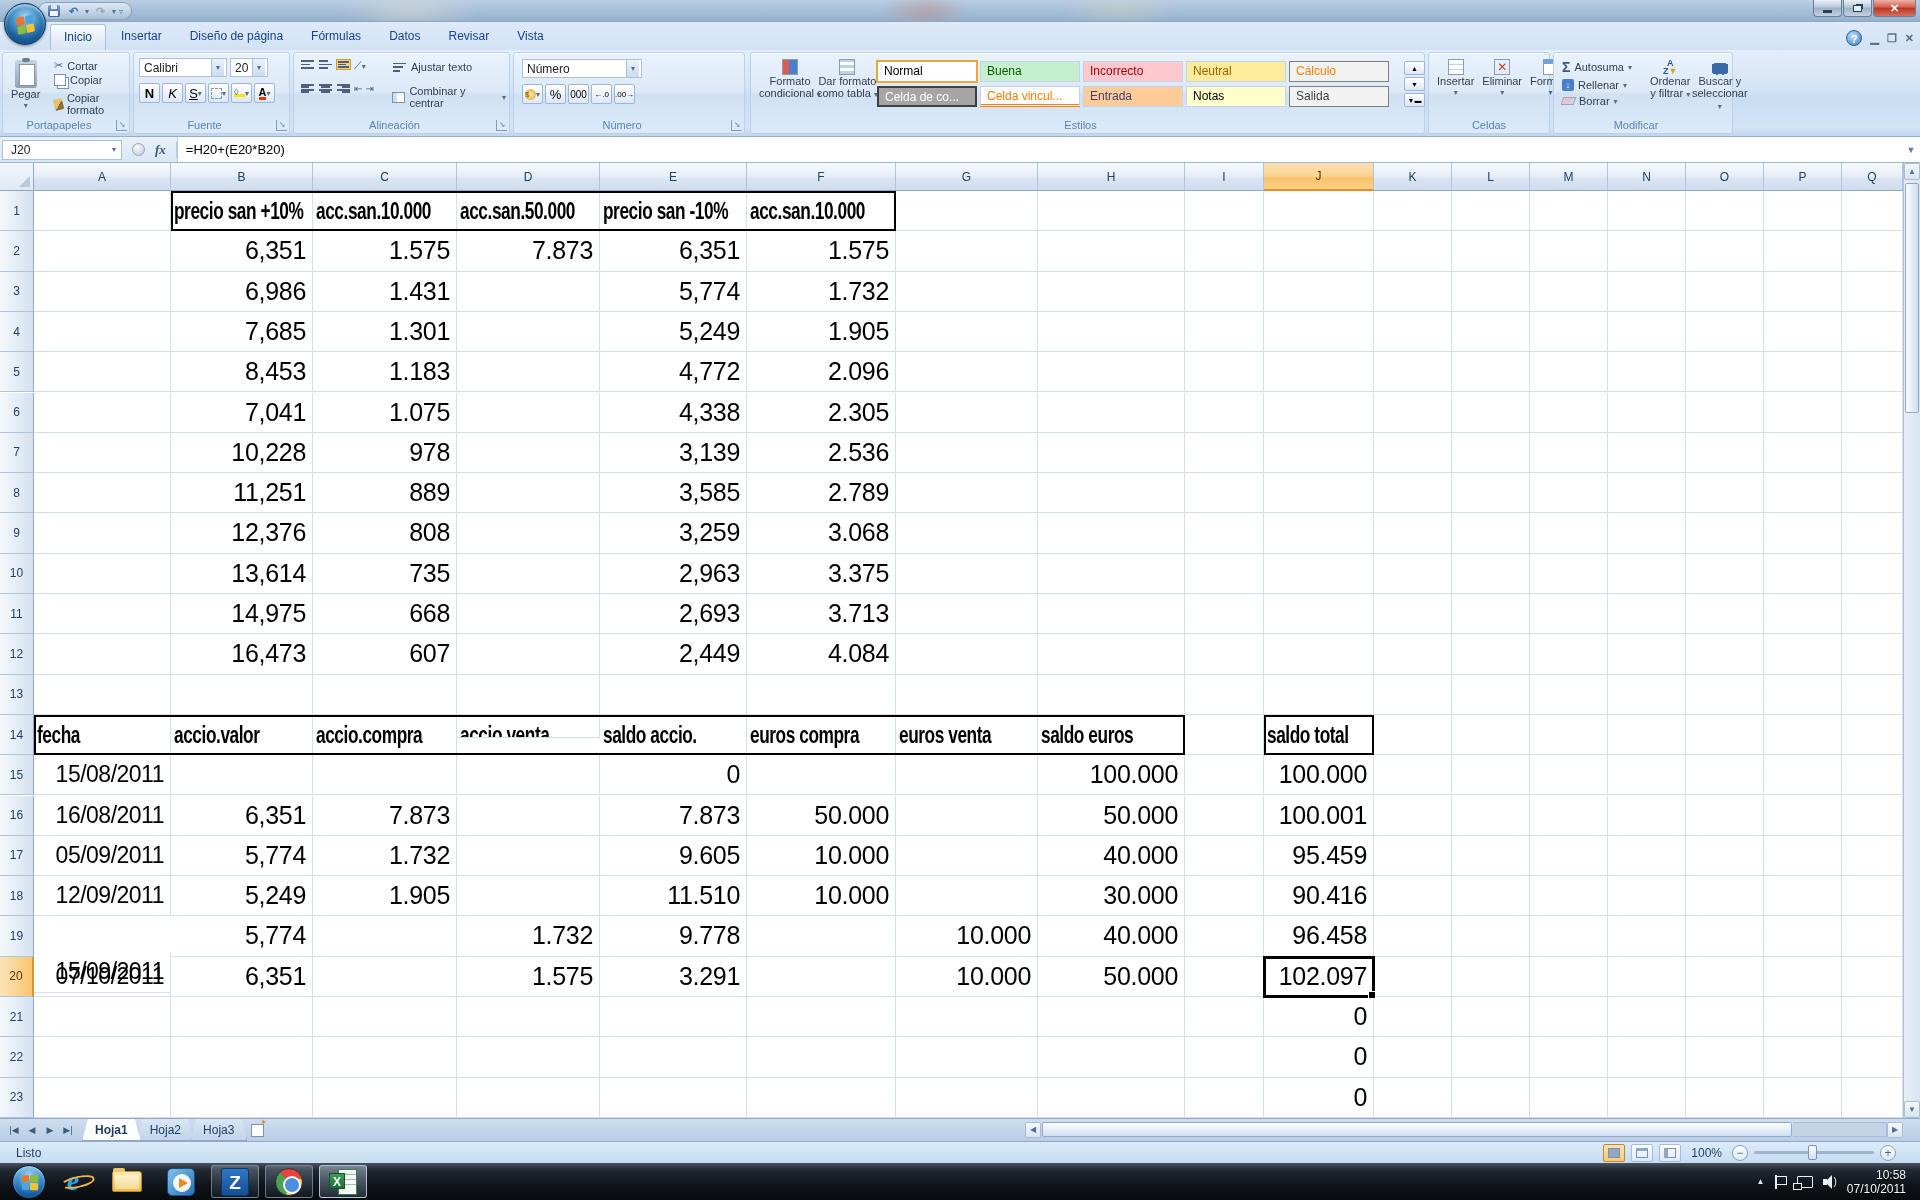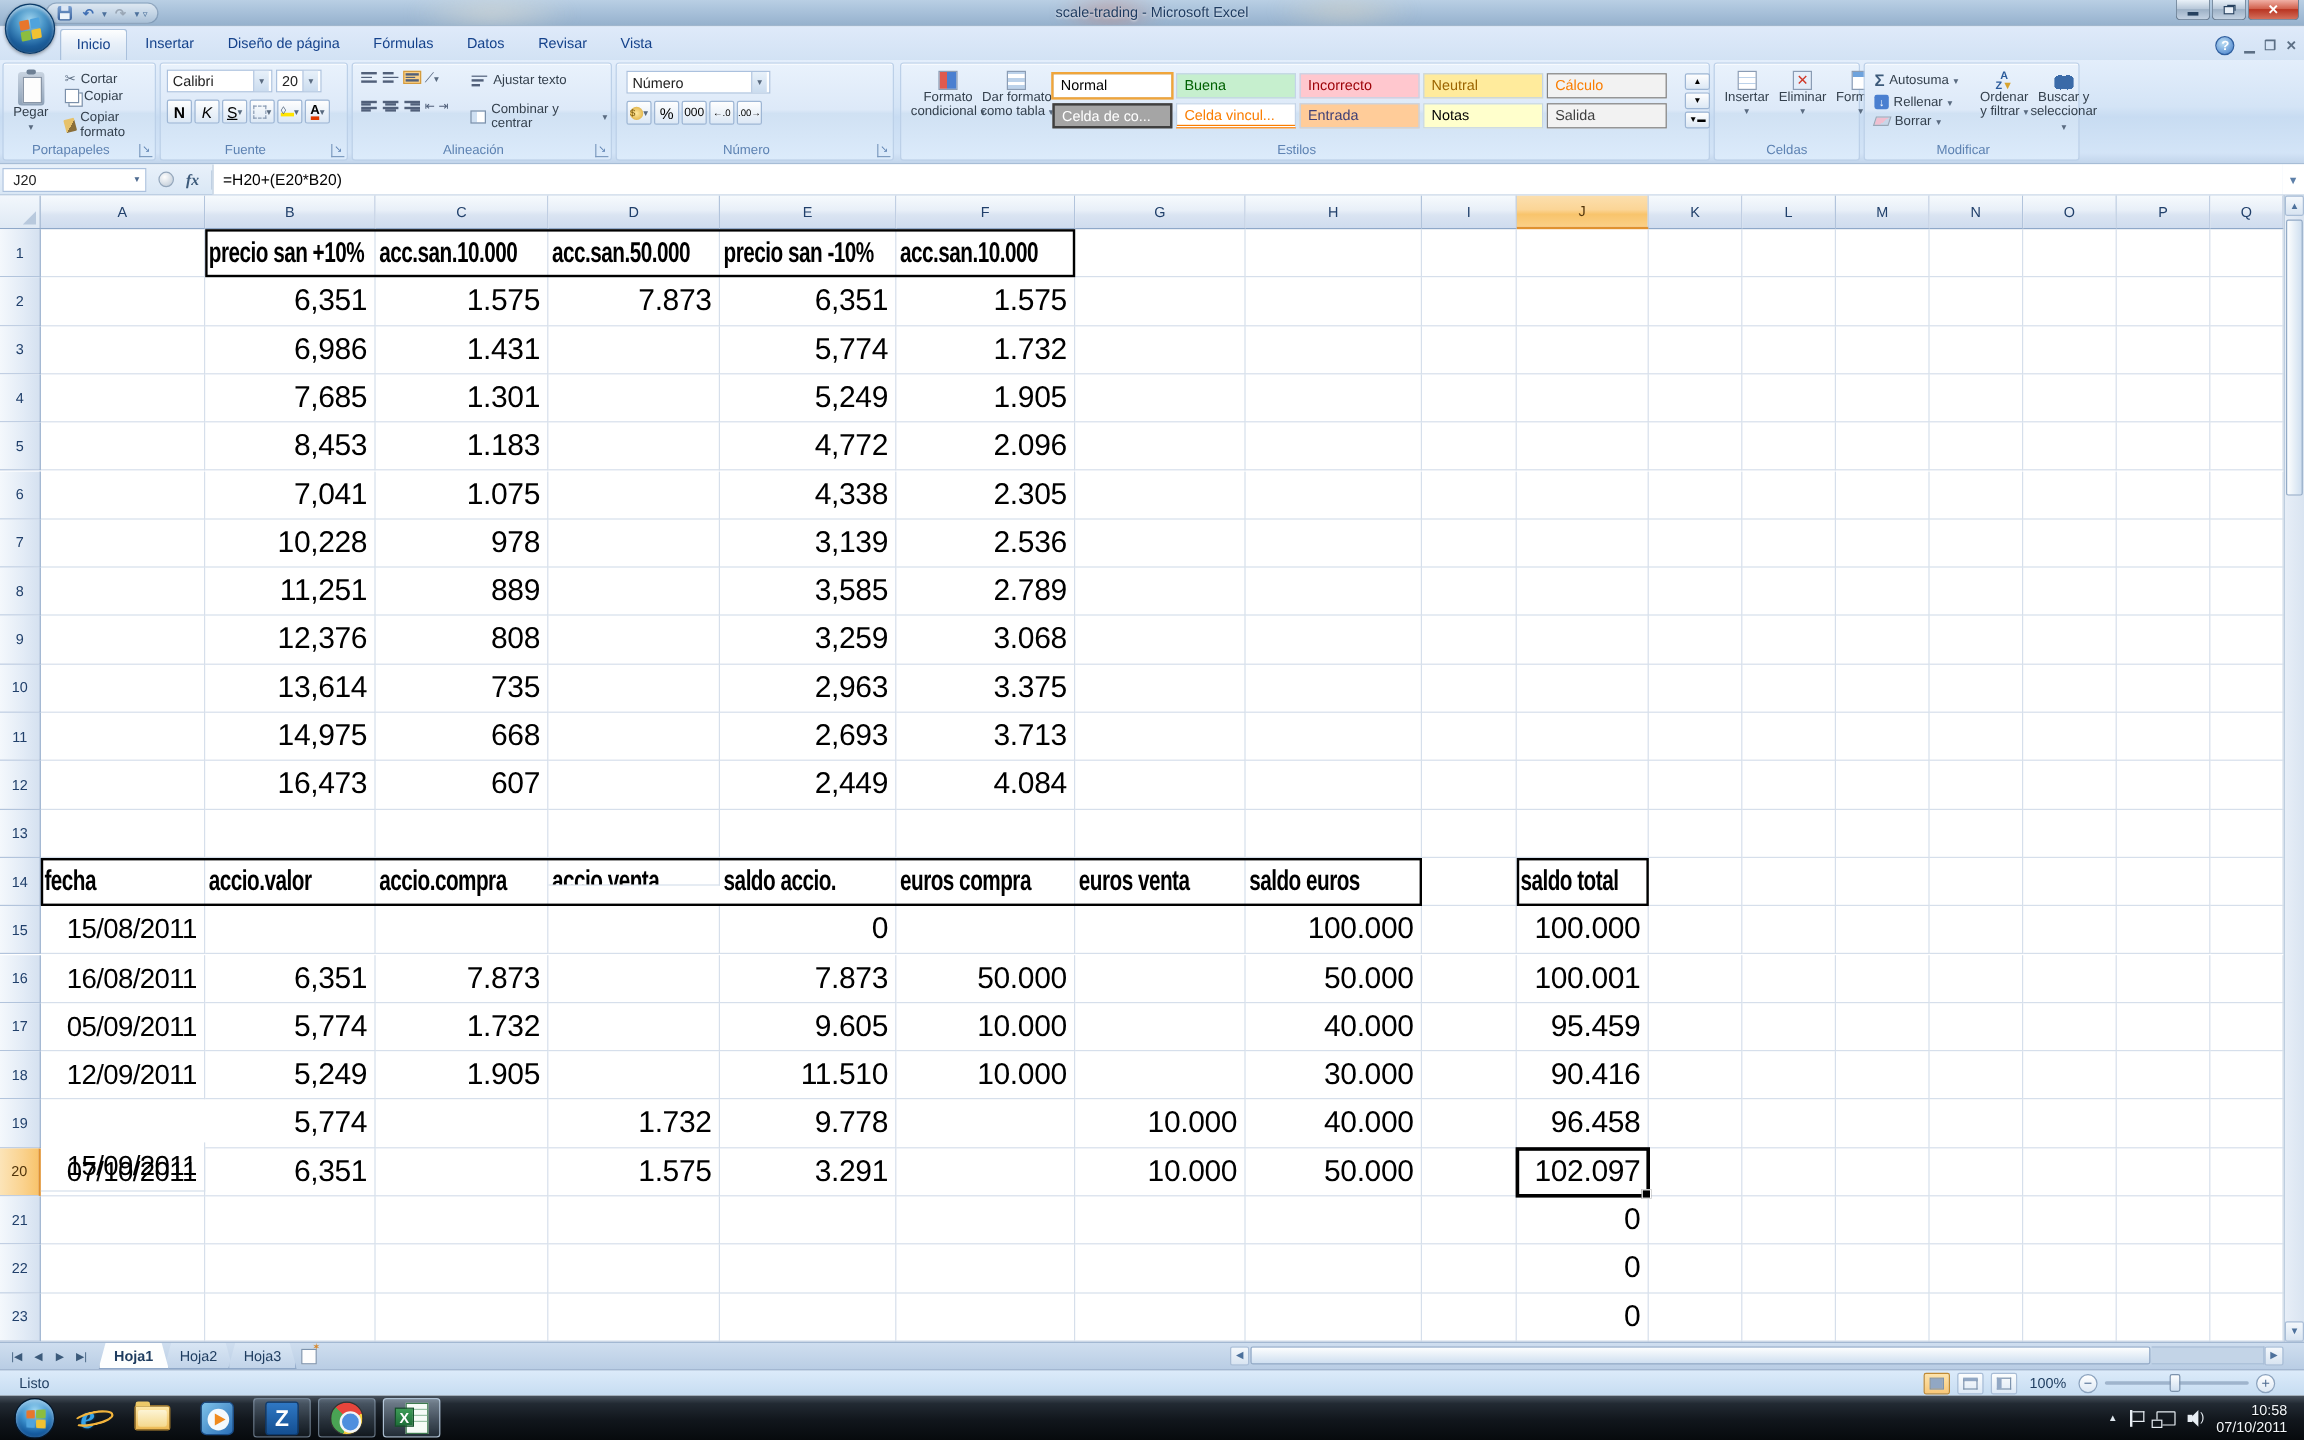"scale-trading - Microsoft Excel" div { html: <div>scale-trading - Microsoft Excel</div> -> none }
